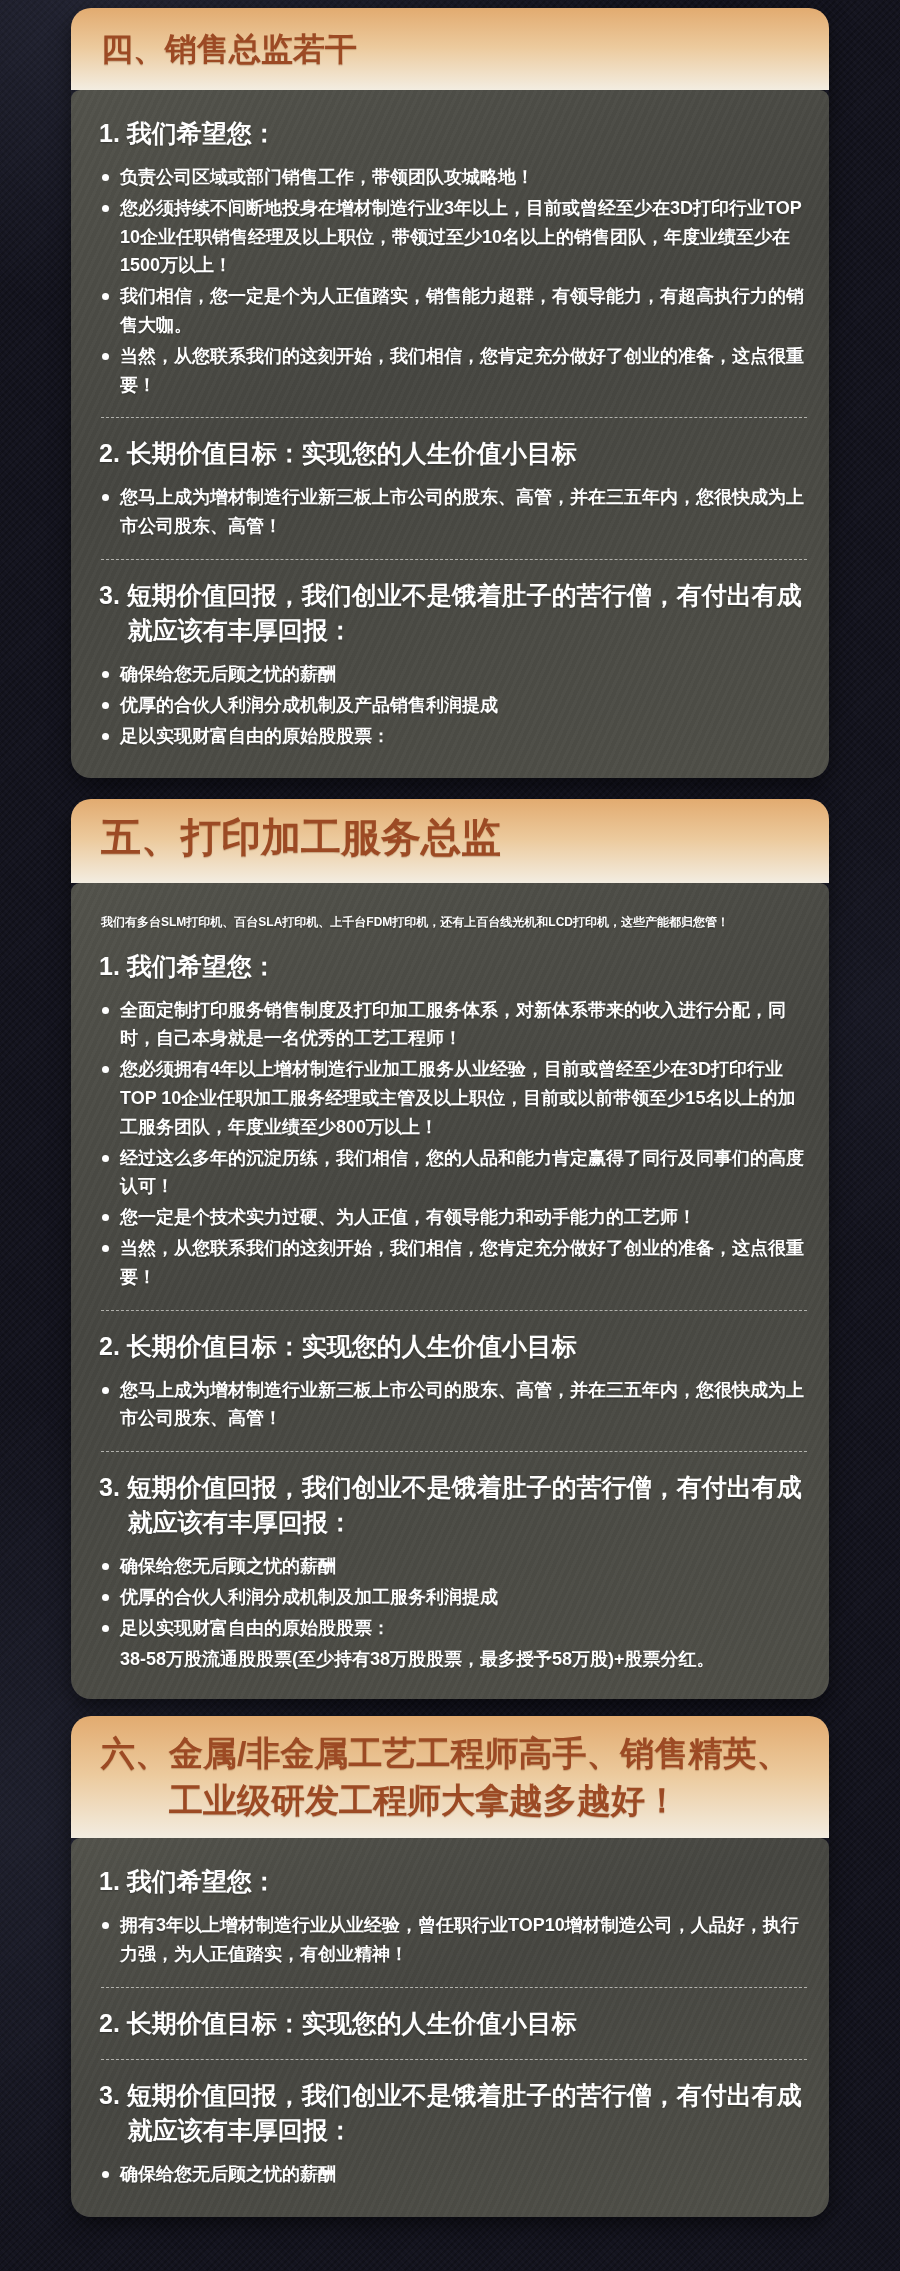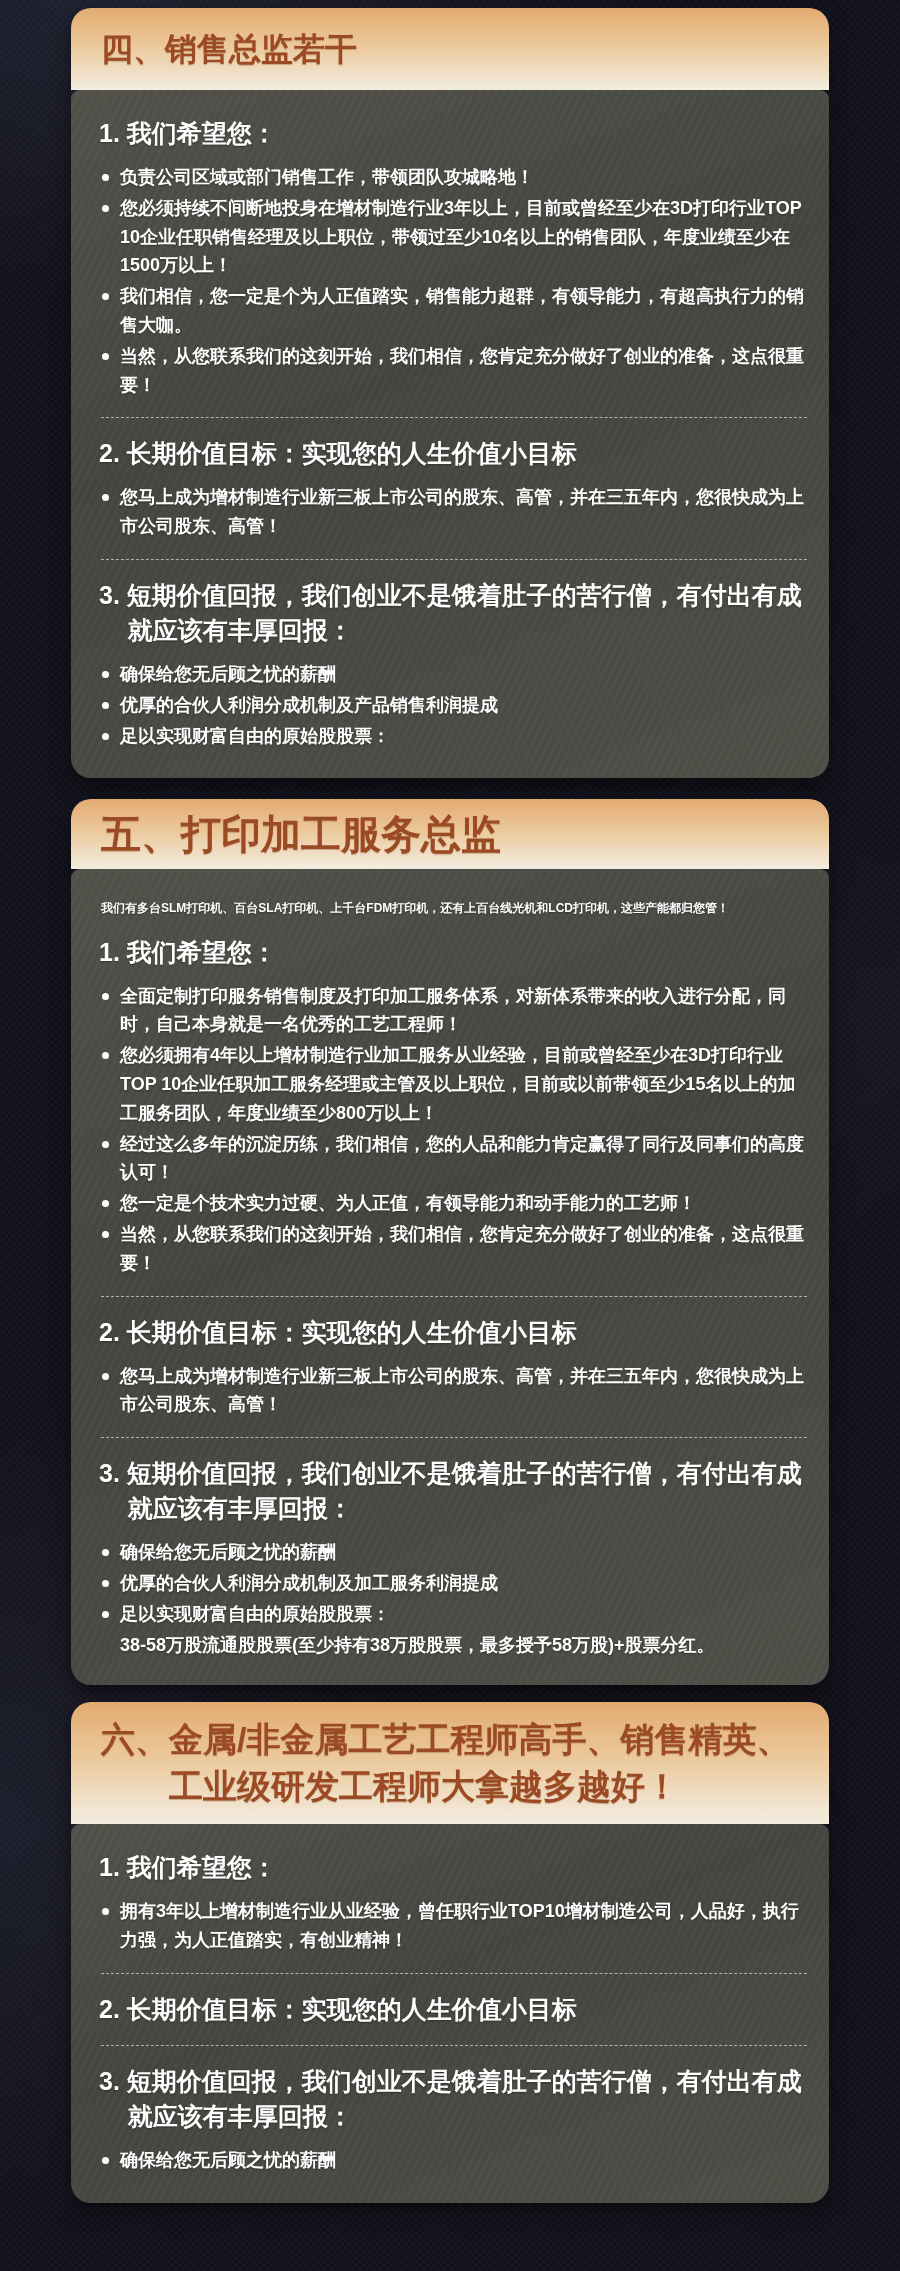"五、打印加工服务总监" .c2 .card-header { font-family: none -> Liberation Mono, monospace; height: 70px -> 84px }
